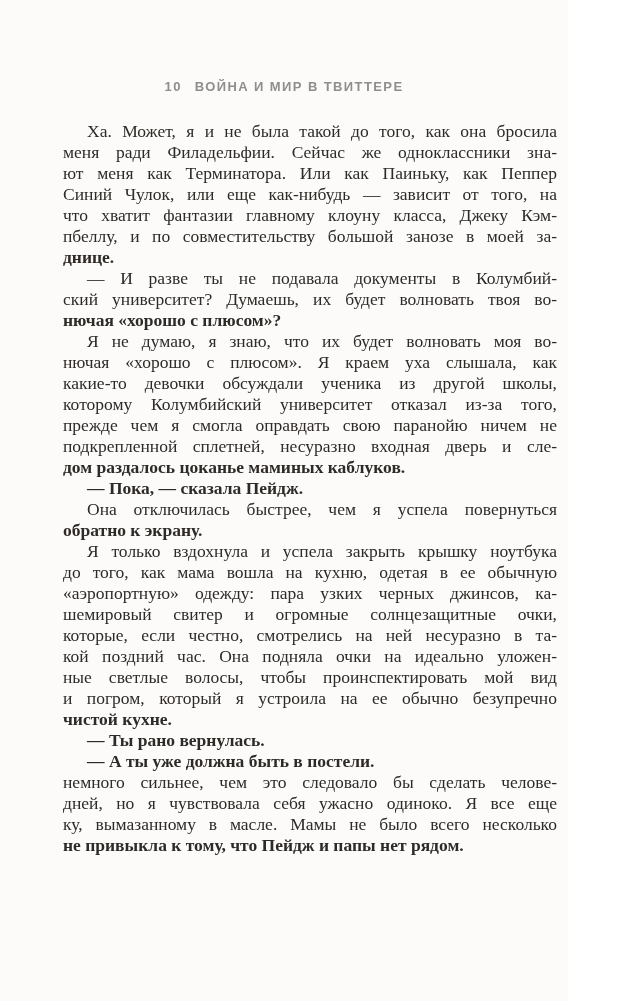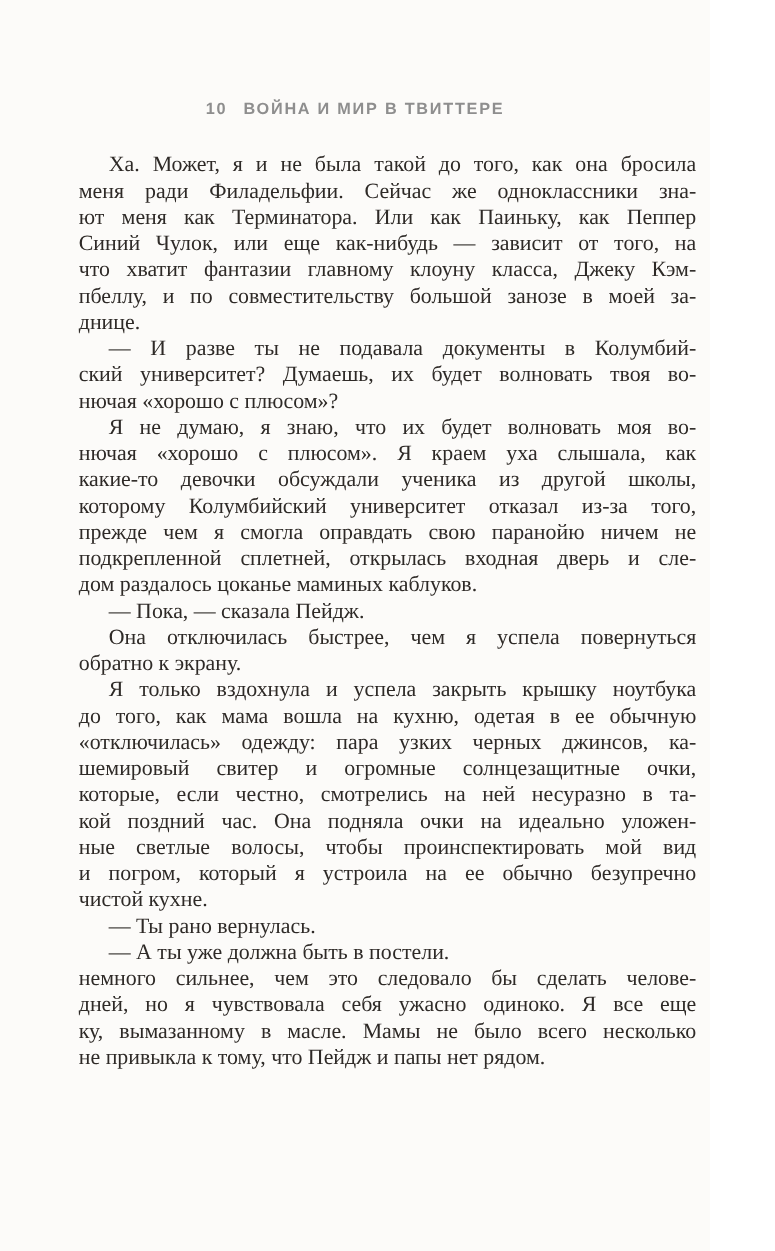"днице." .tl.end { font-weight: none -> bold }
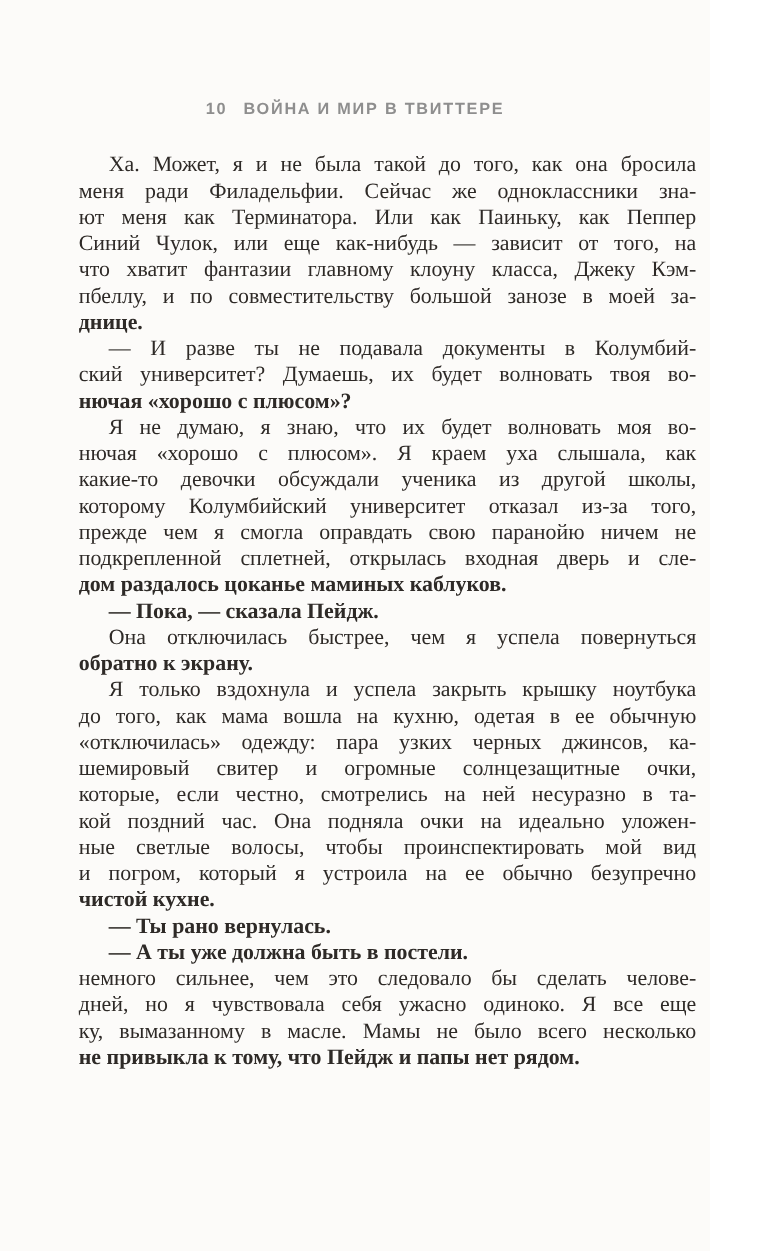"подкрепленной сплетней, открылась" div.tl { text: открылась -> несуразно }
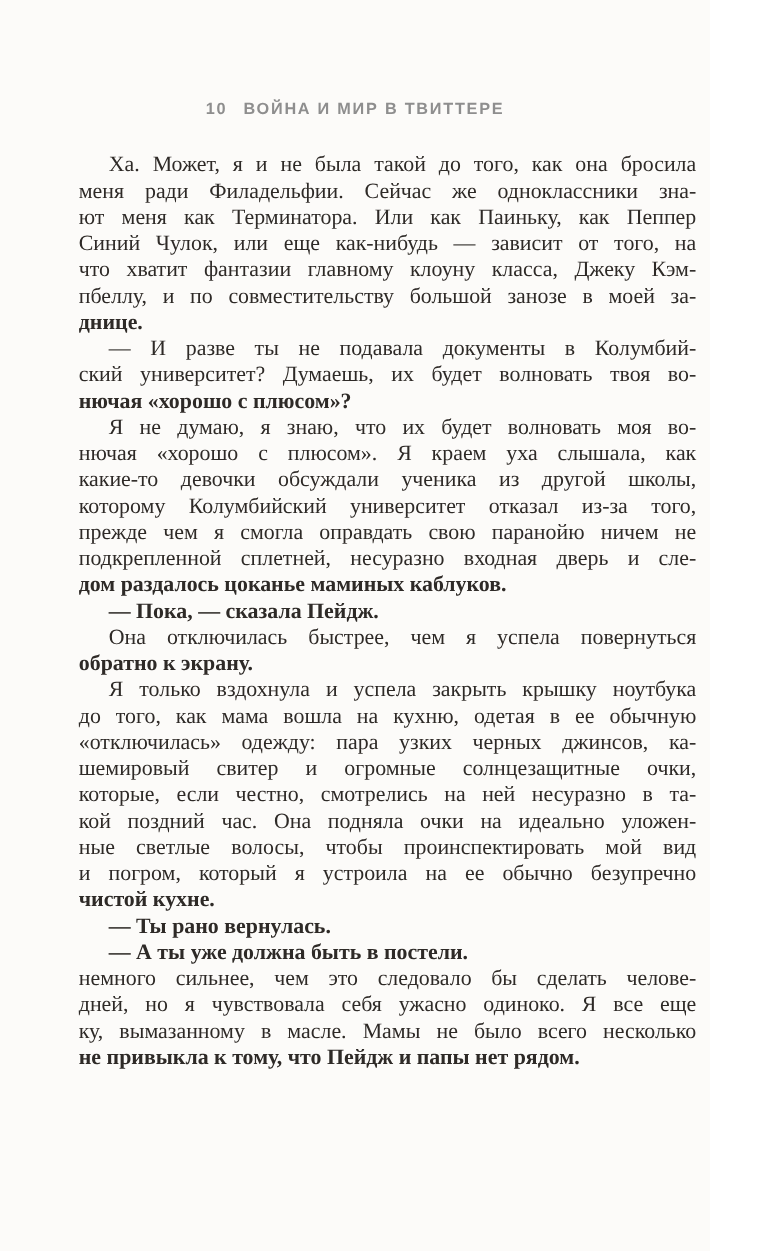"«отключилась» одежду: пара узких черных" div.tl { text: отключилась -> аэропортную }
